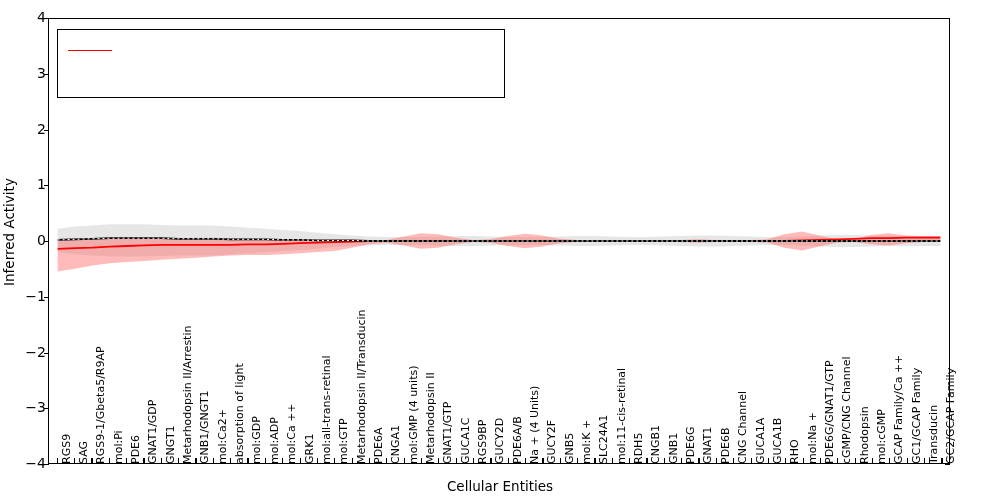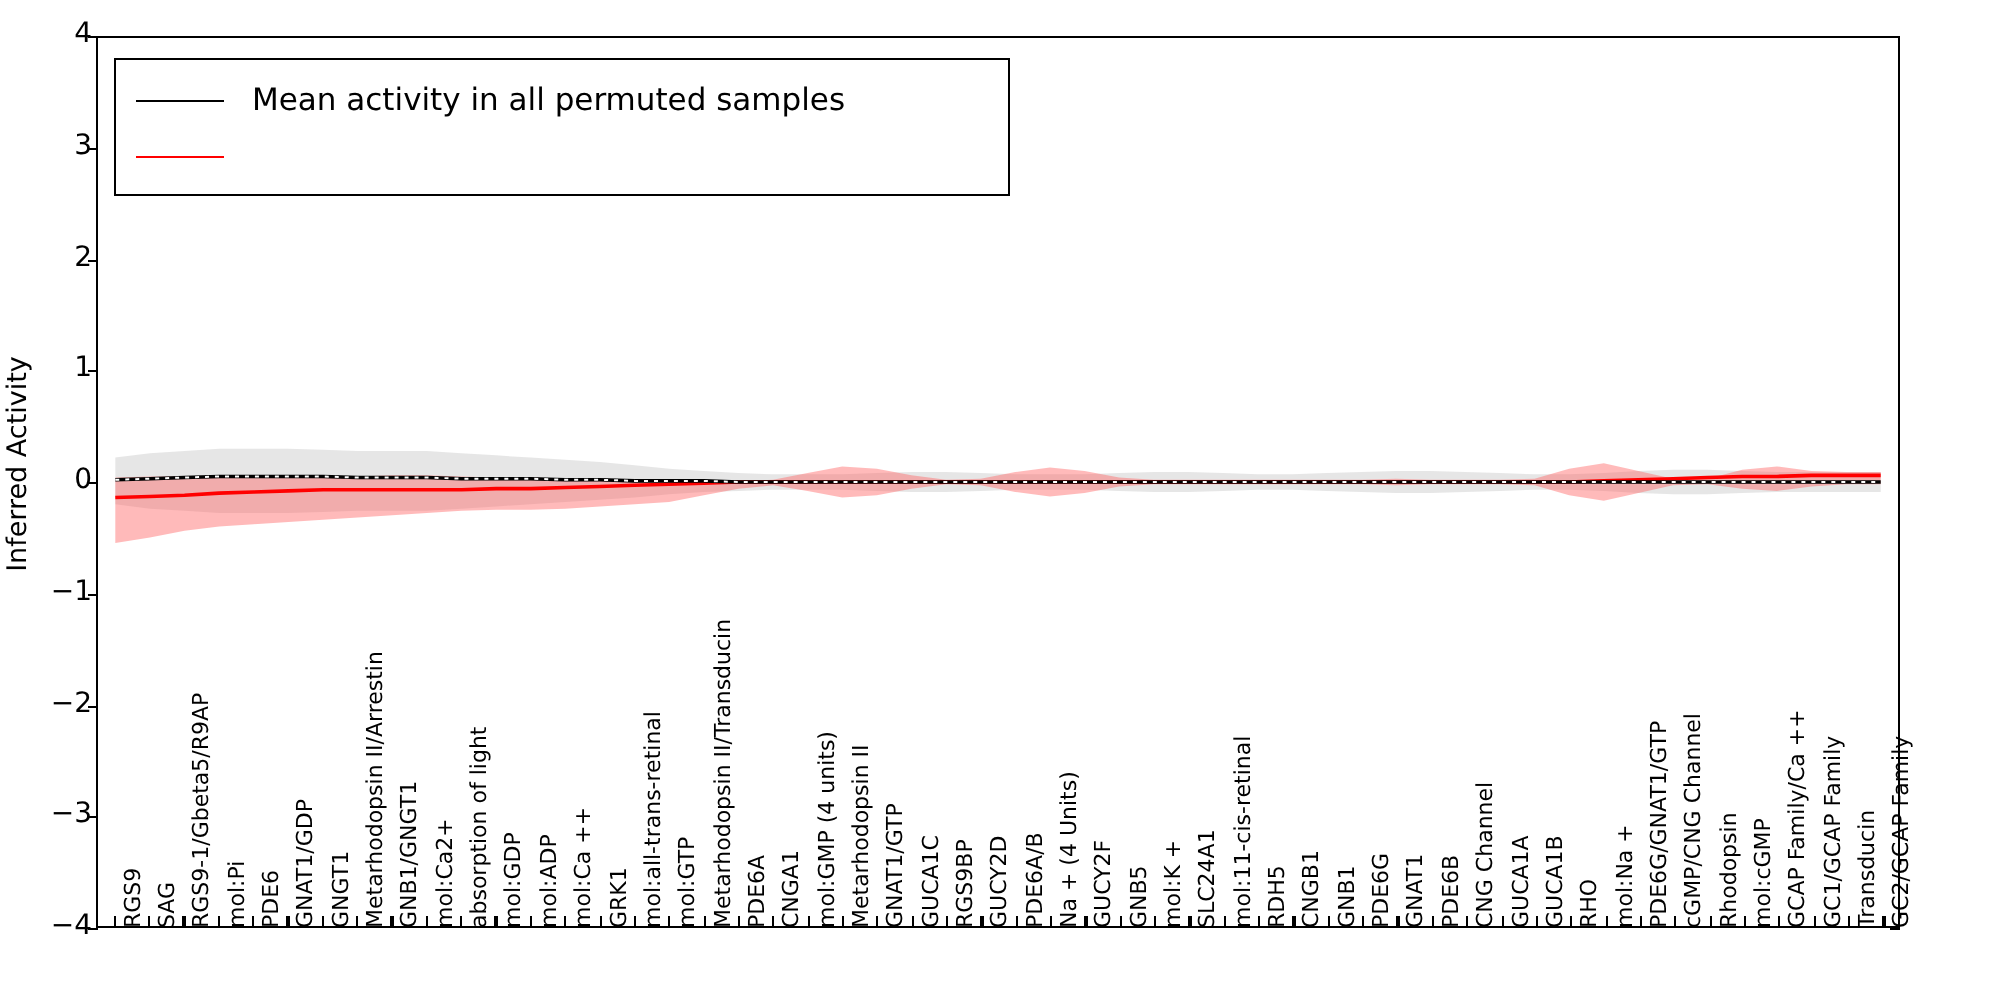"Mean activity in all permuted" div.legend-row { html: <div> <span></span> <span>Mean activity in all permuted samples</span> </div> -> none }
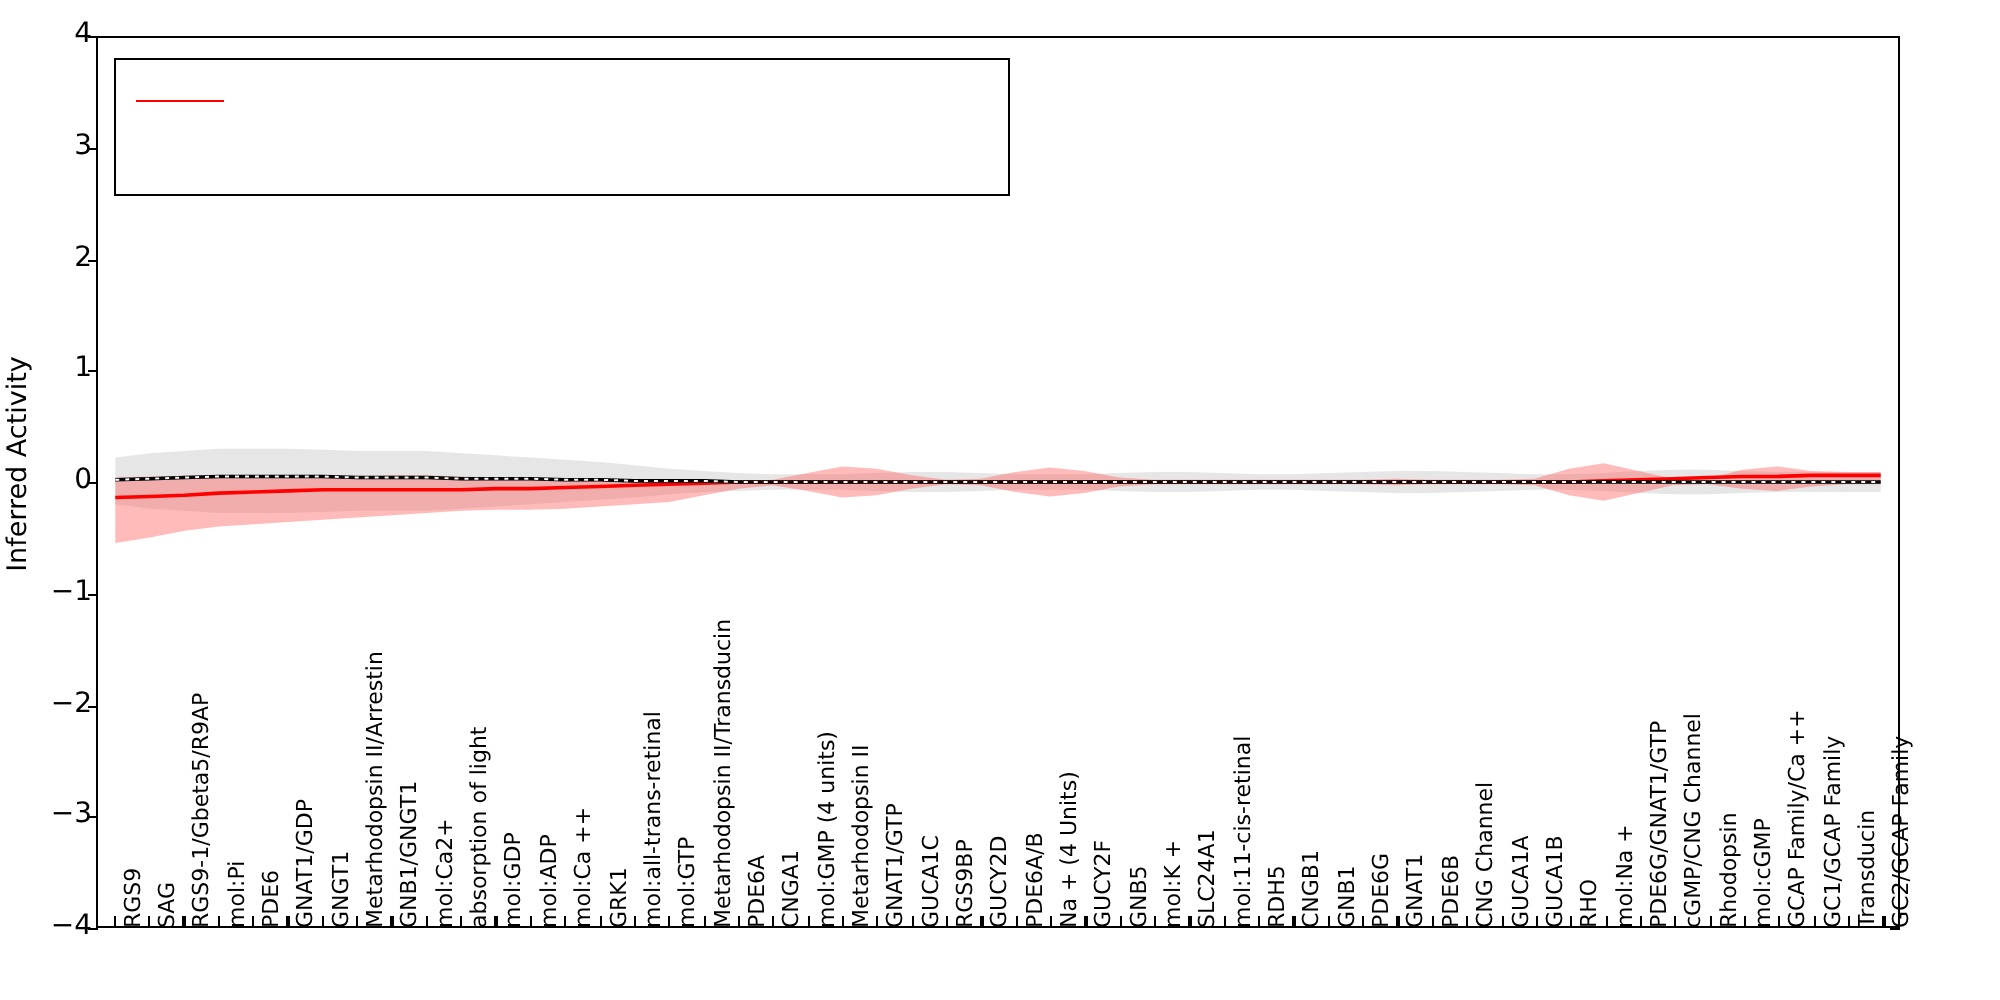"Cellular Entities" div { html: none -> <div>Cellular Entities</div> }
